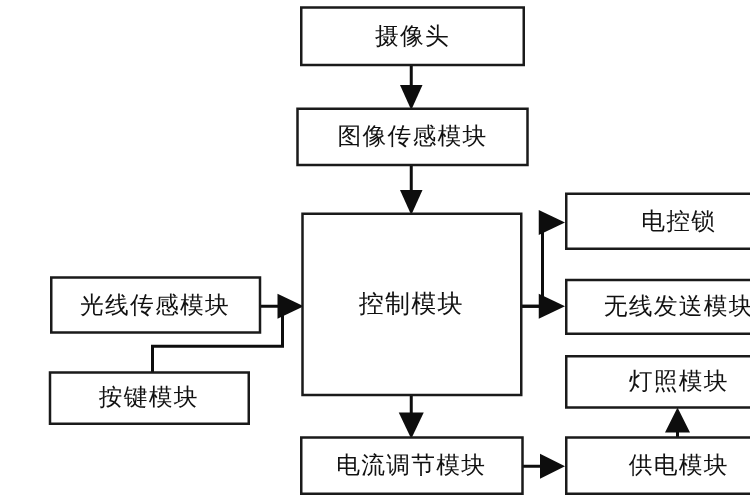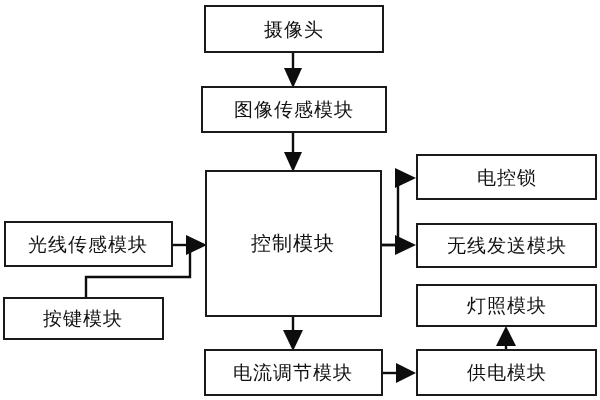"摄像头" #diagram-root { margin-left: none -> 36px }
